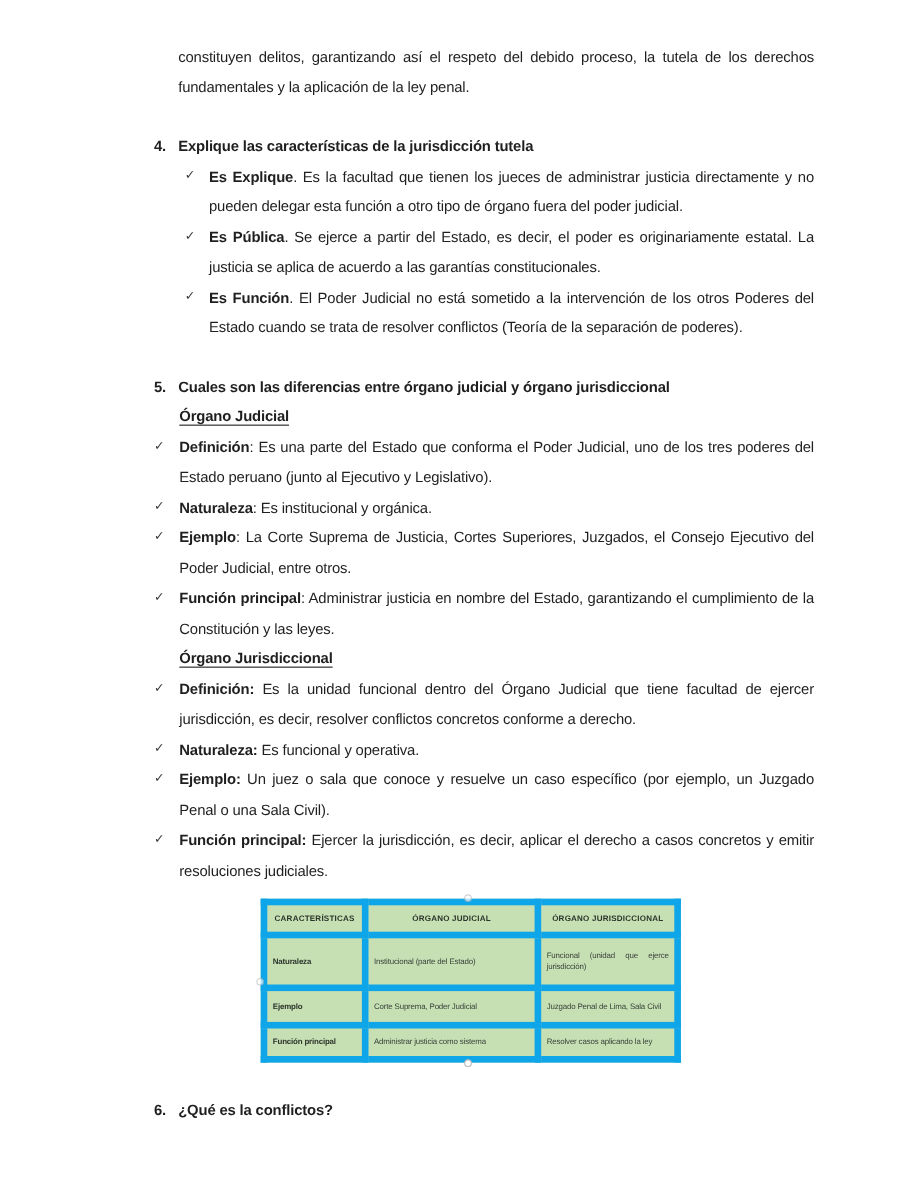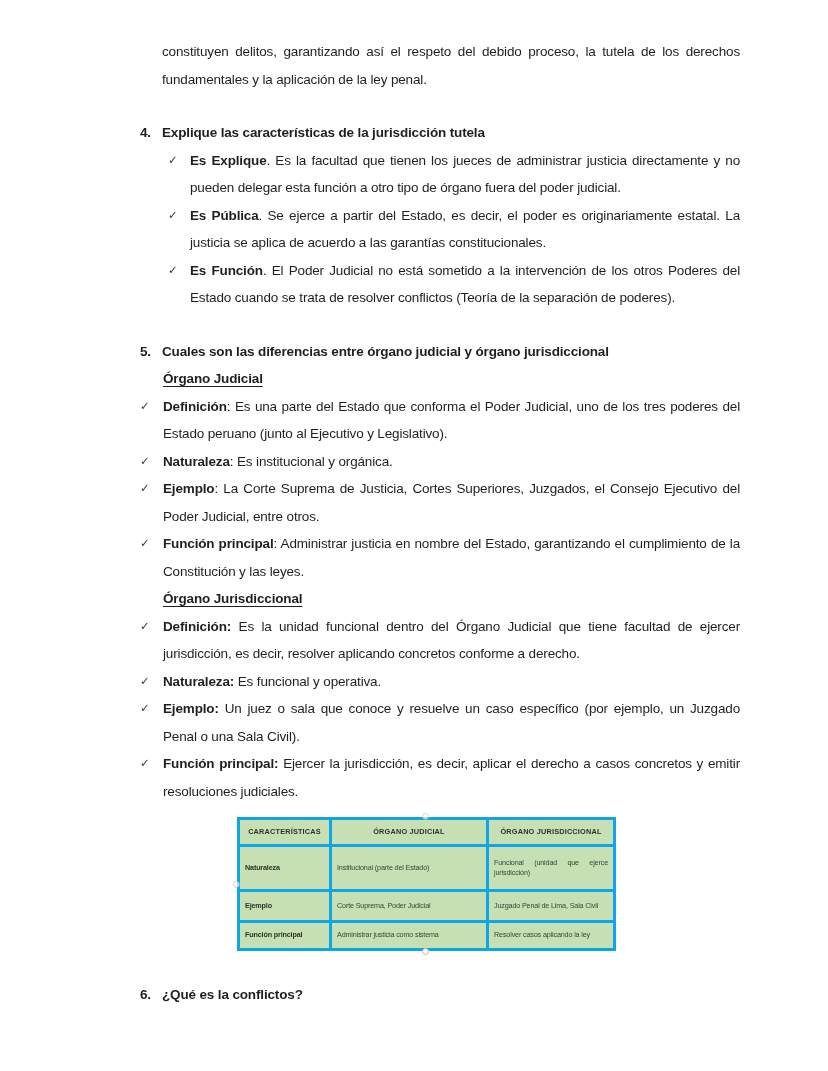"Es la unidad funcional dentro" span { text: aplicando -> conflictos }
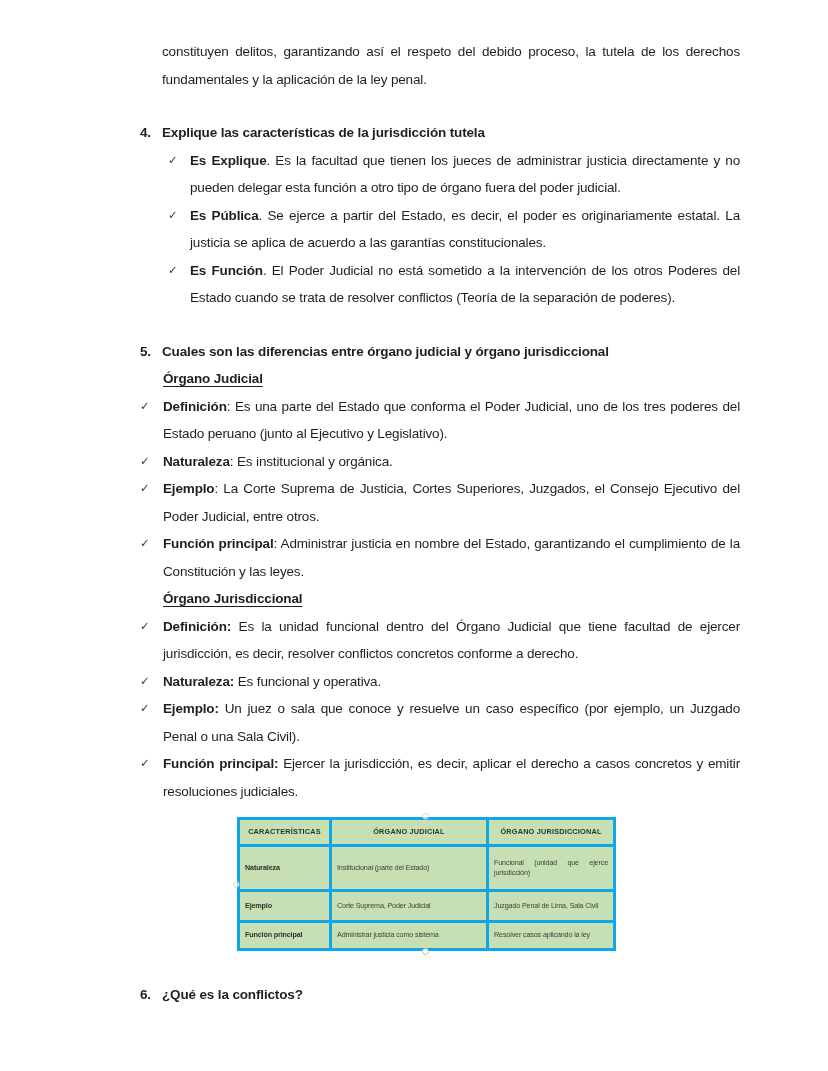"CARACTERÍSTICAS" table.cmp th, table.cmp td { border: 3px solid #0ea5e9 -> 6px solid #0ea5e9 }
